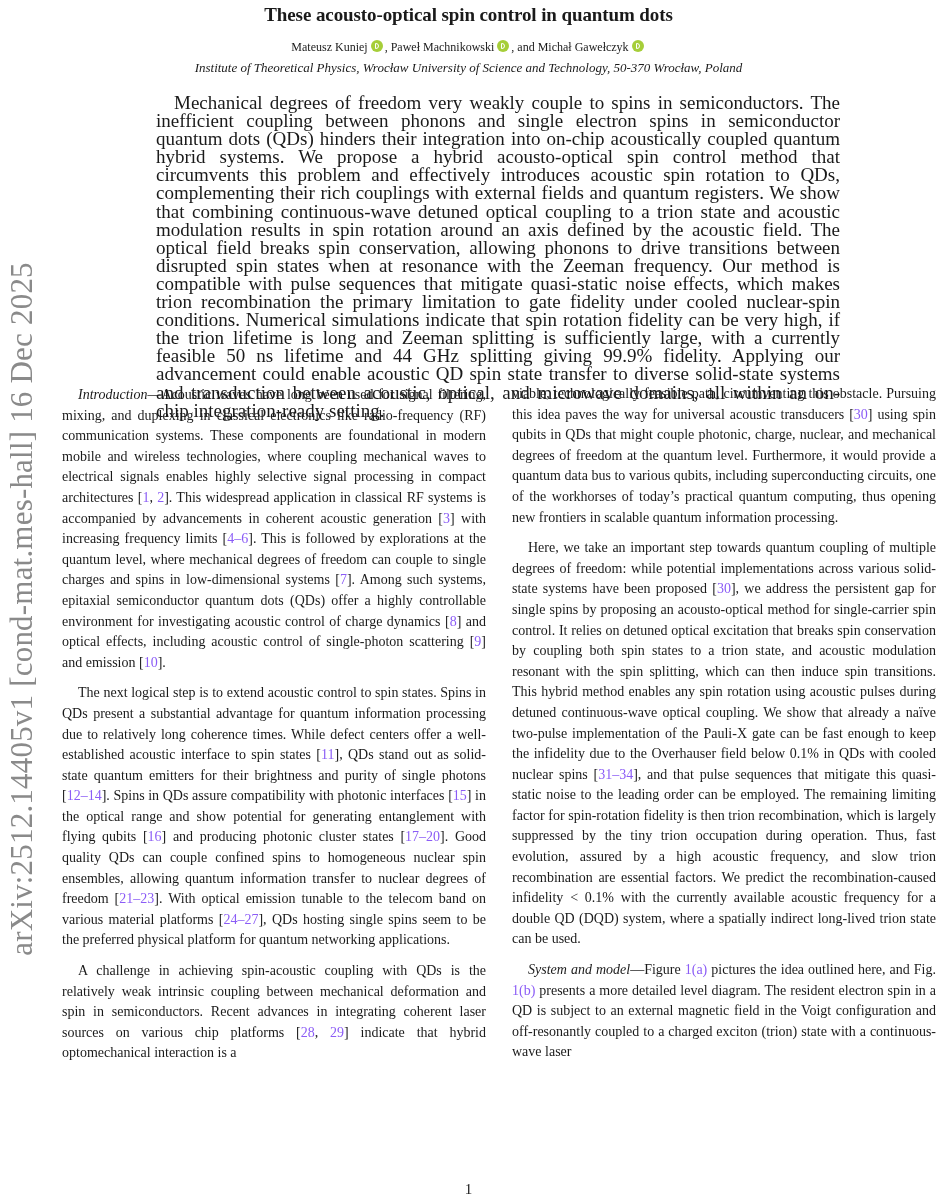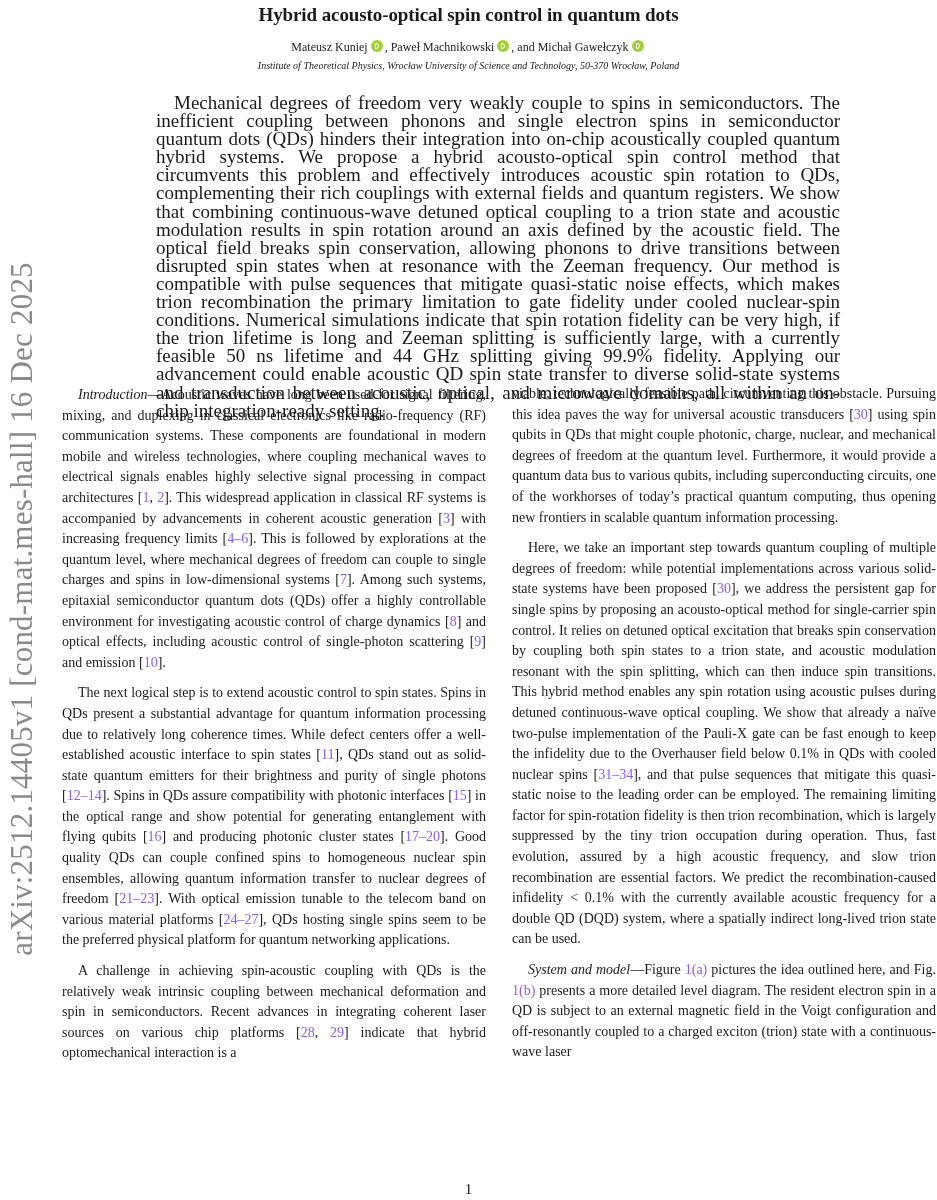"Hybrid acousto-optical spin control in" div.title { text: Hybrid -> These }
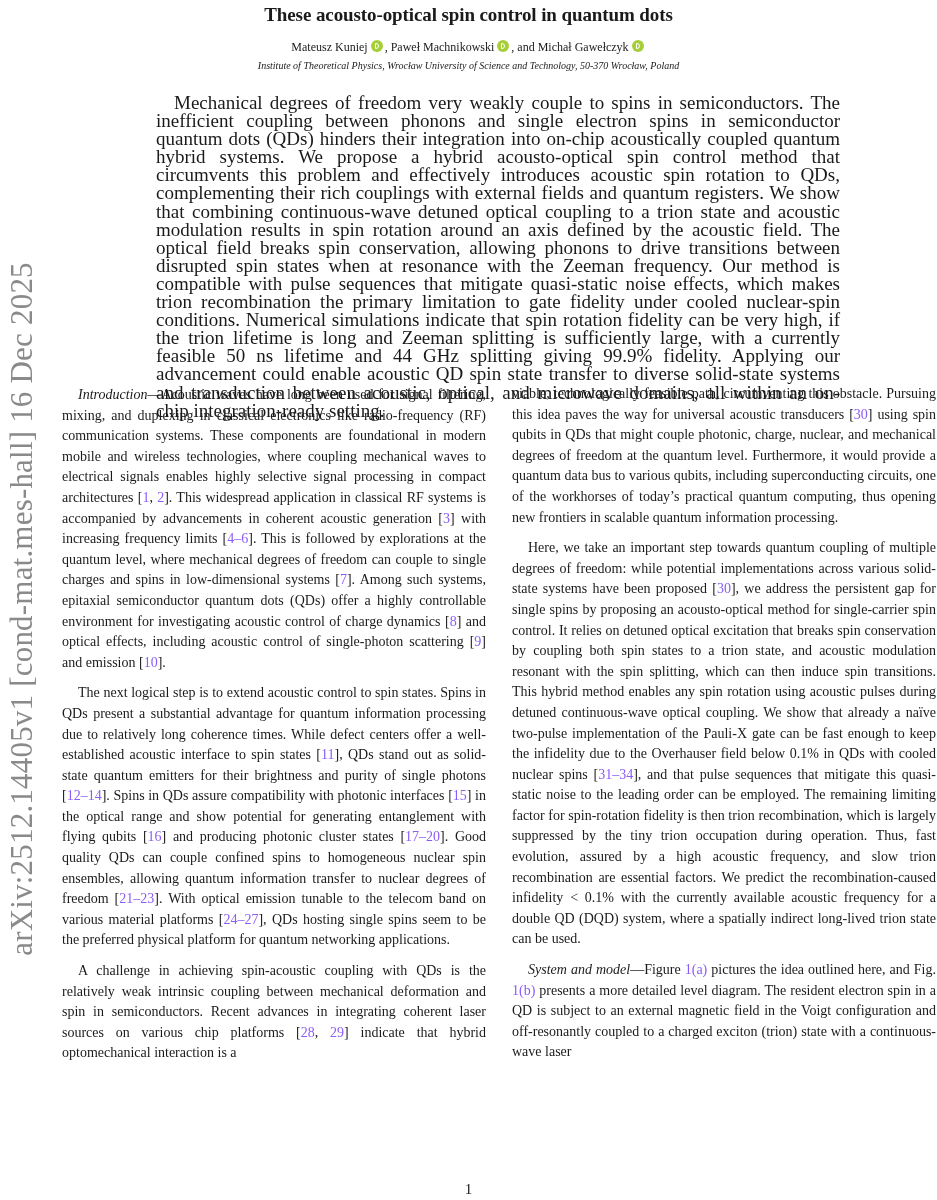"Institute of Theoretical Physics," .affil { font-size: 10px -> 13px }
